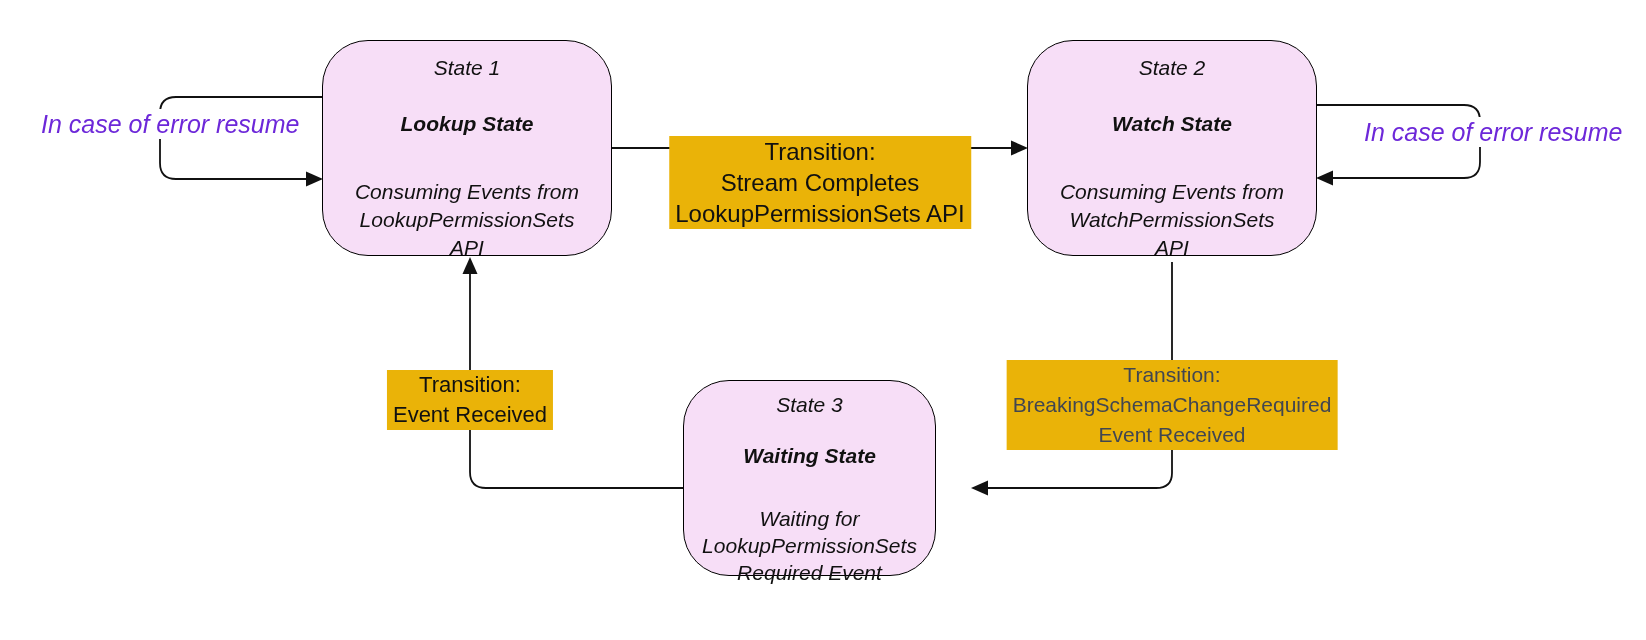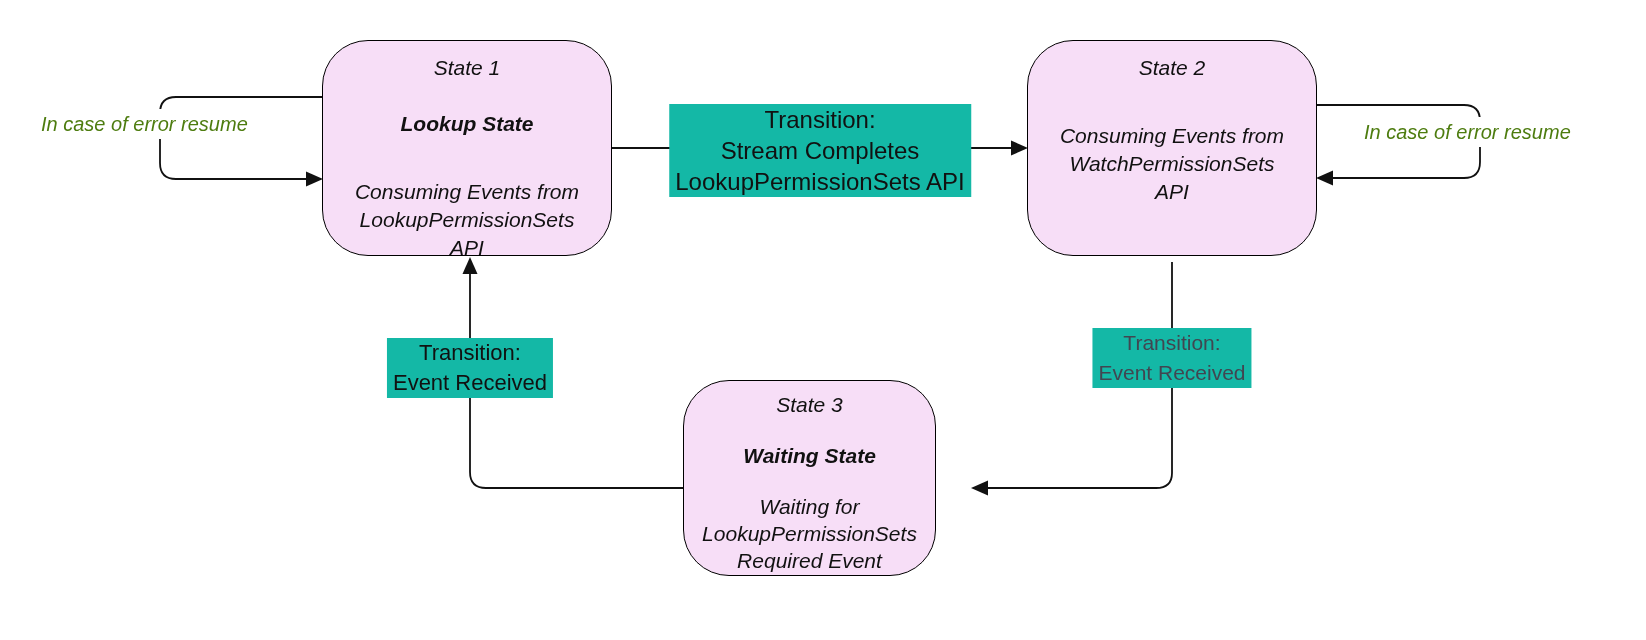"In case of error resume" .annotation { color: #4d7c0f -> #6d28d9; font-size: 20px -> 25px }
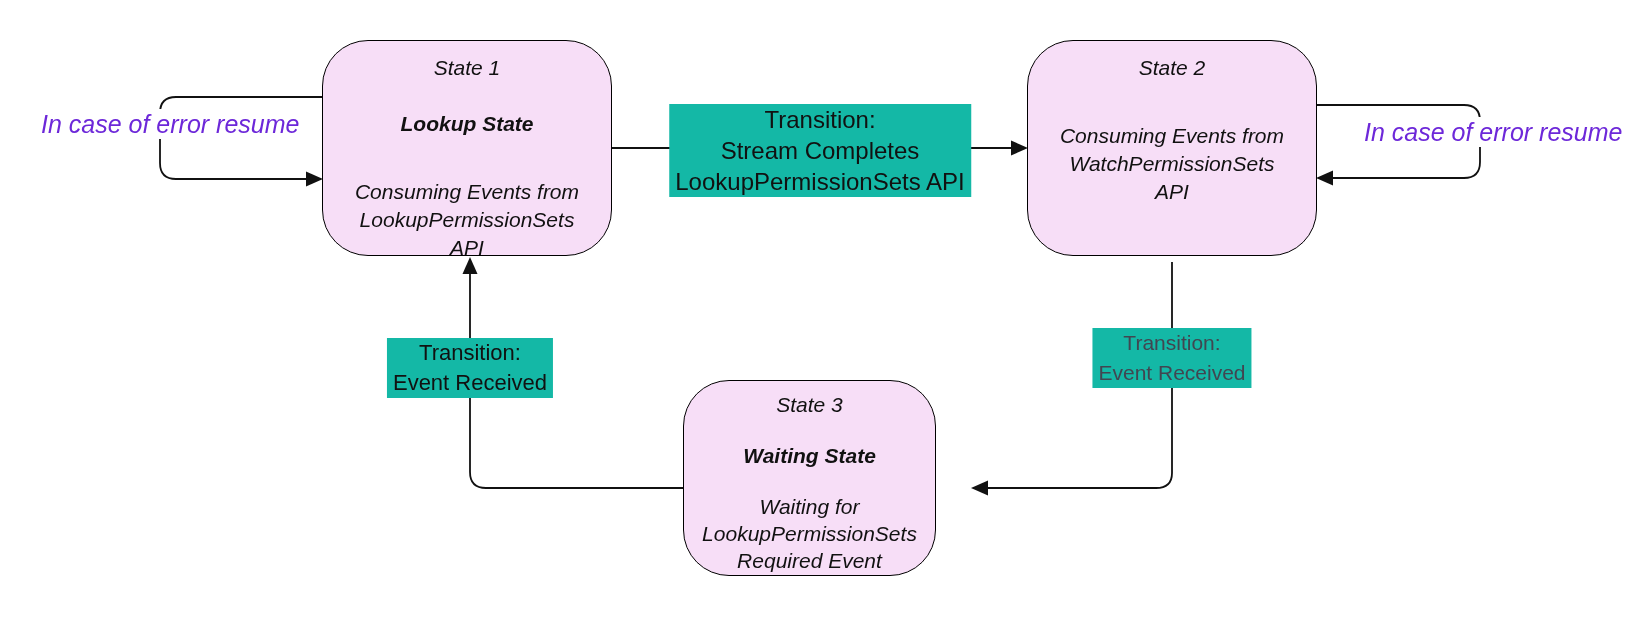"Watch State" div.name { html: none -> <div>Watch State</div> }
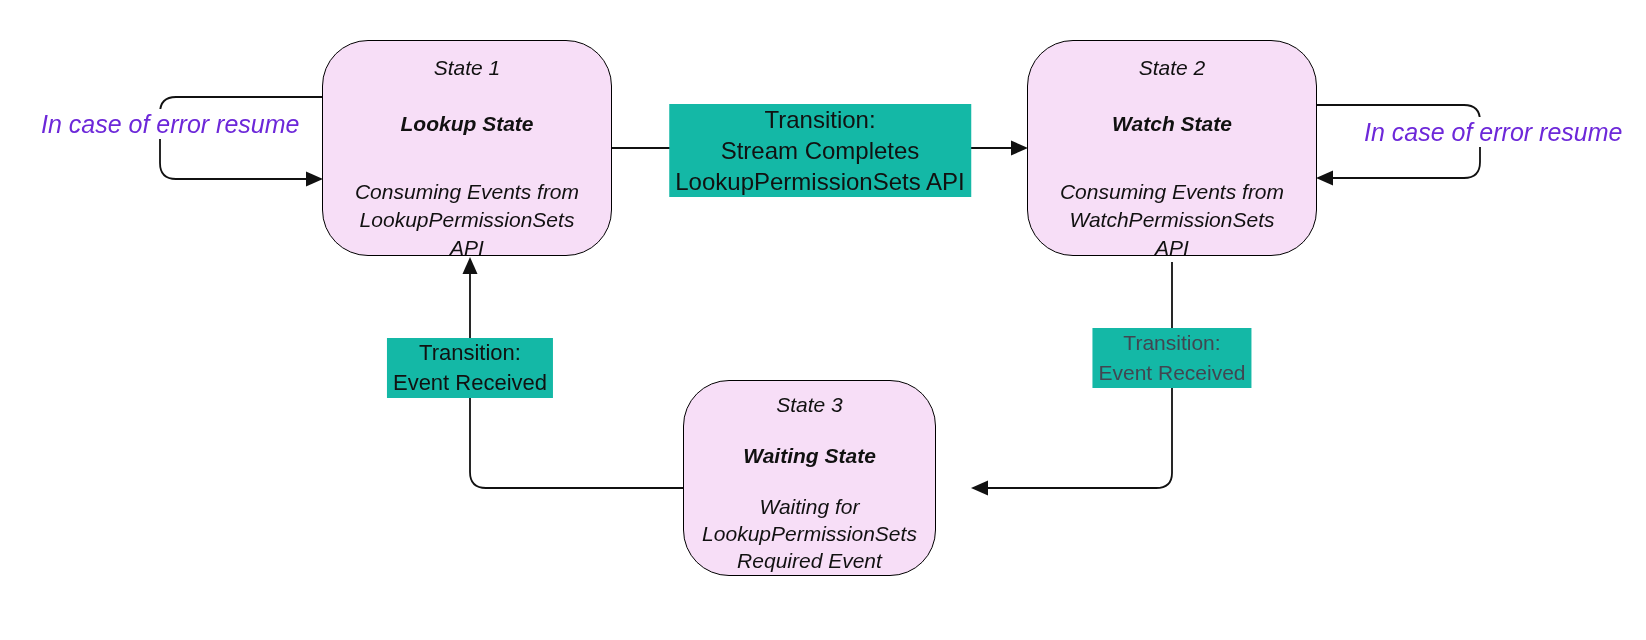"Transition:" .label { background: #14b8a6 -> #eab308; margin-top: none -> 32px }
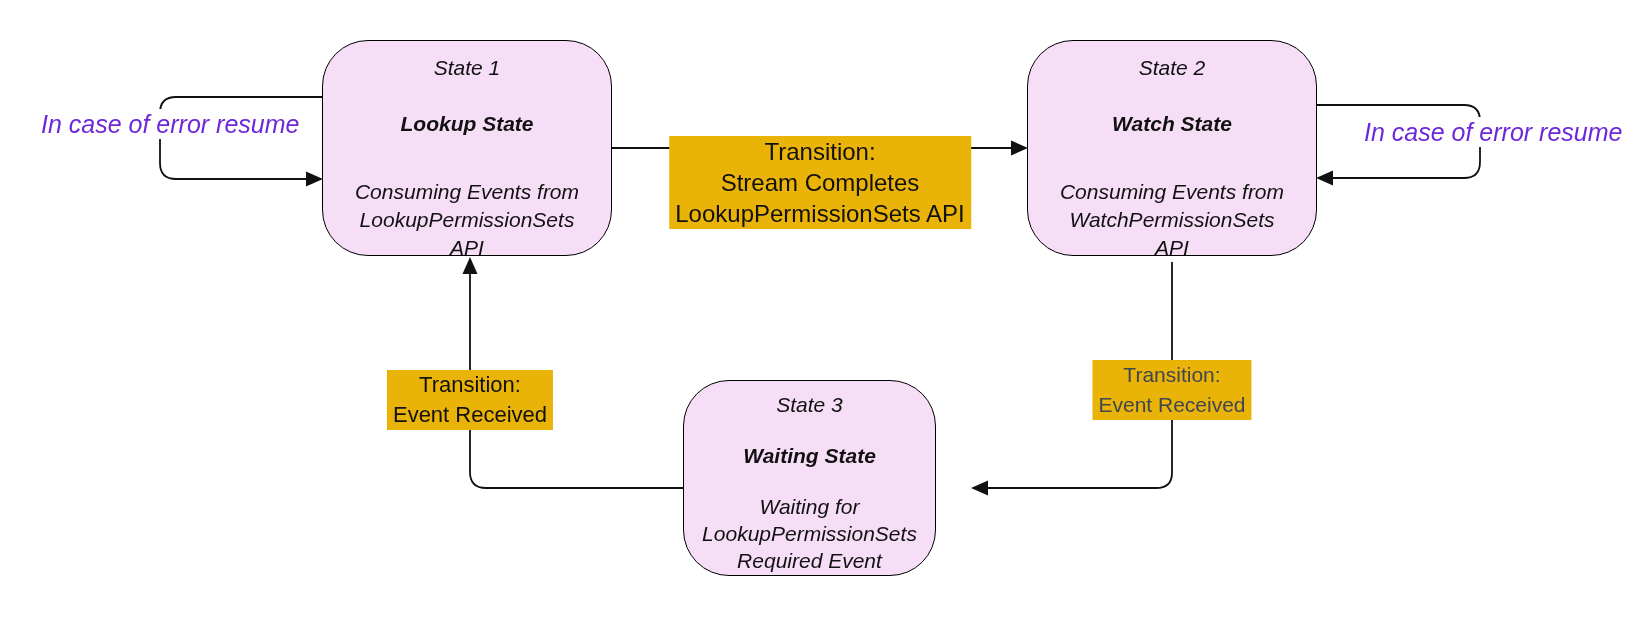"BreakingSchemaChangeRequired" div { html: none -> <div>BreakingSchemaChangeRequired</div> }
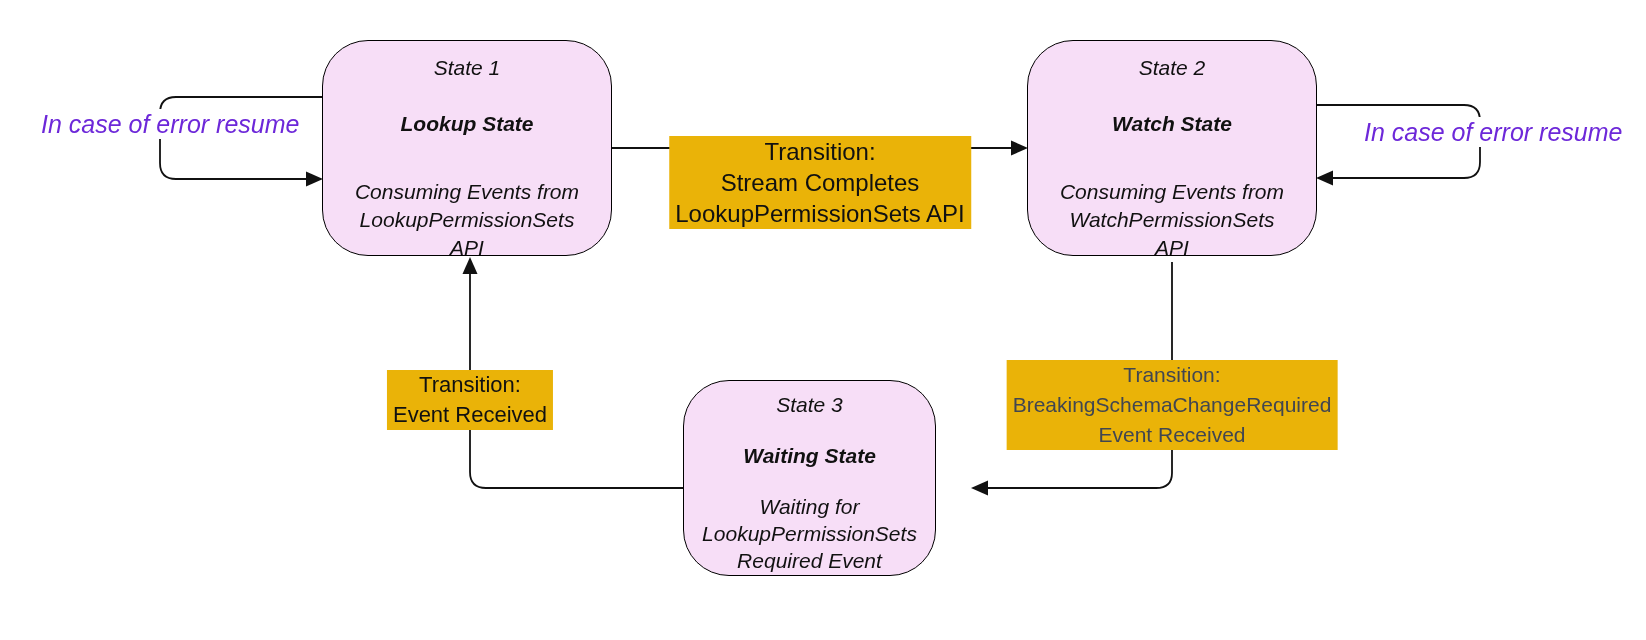"Waiting for" .state.compact .desc { margin-top: 24px -> 36px }
